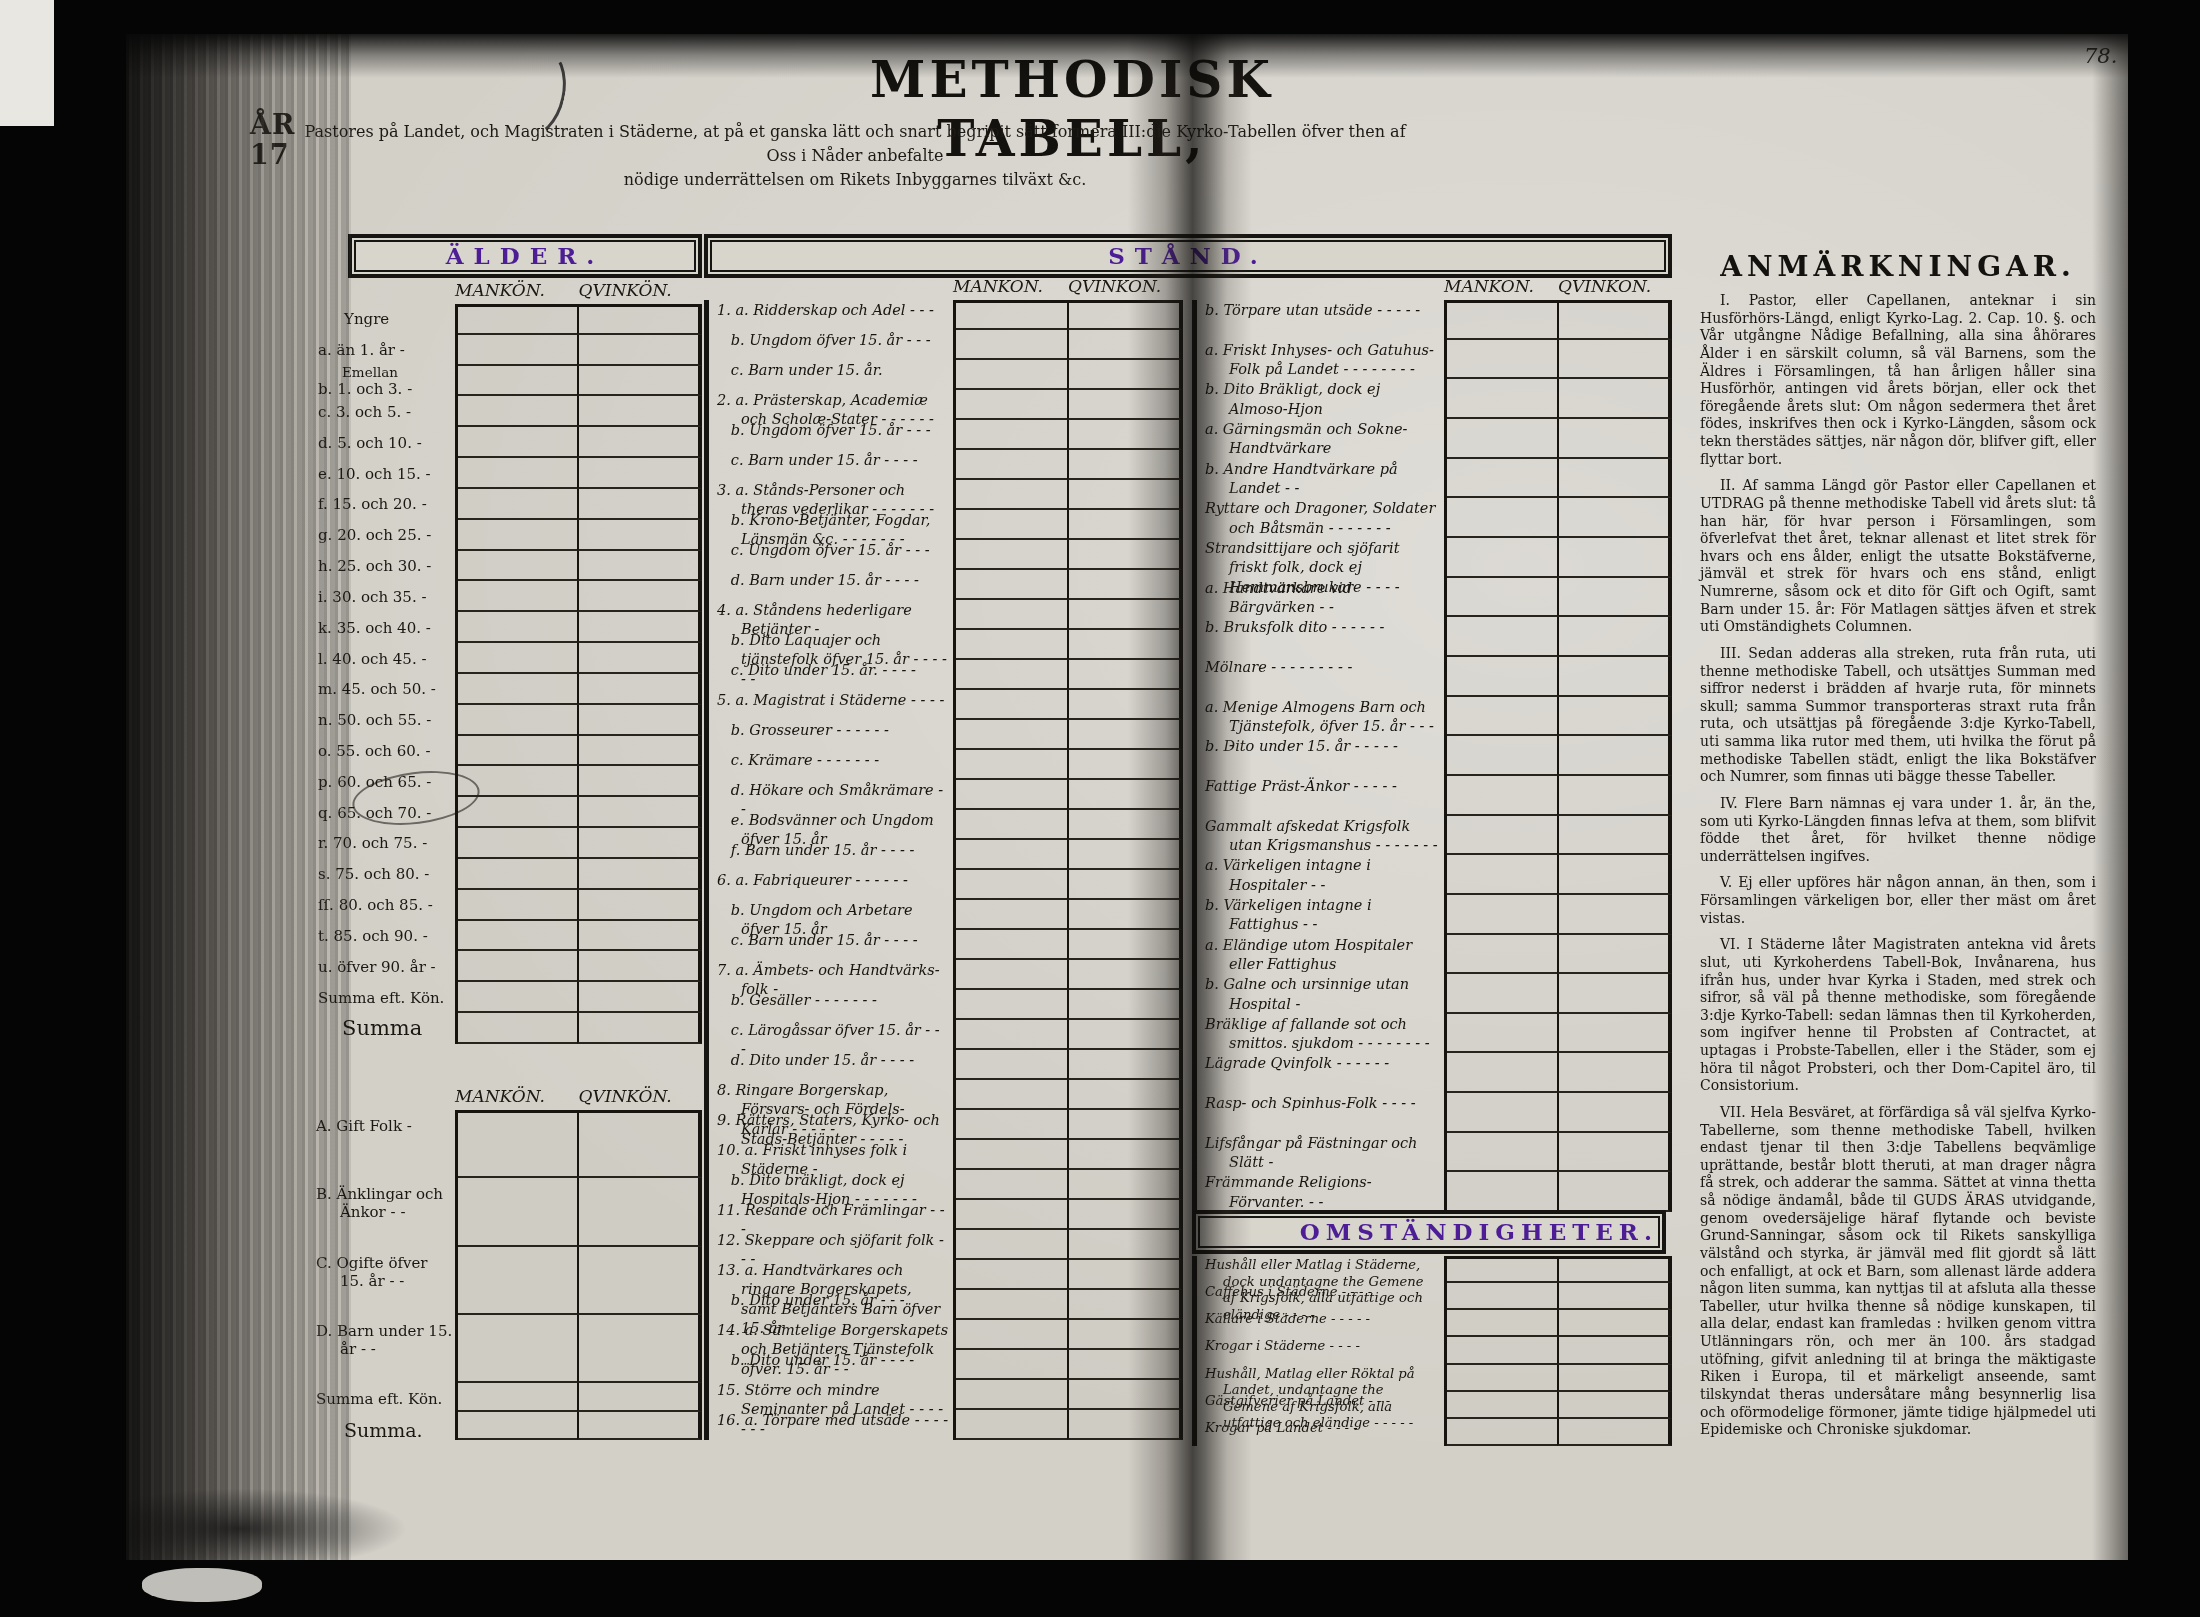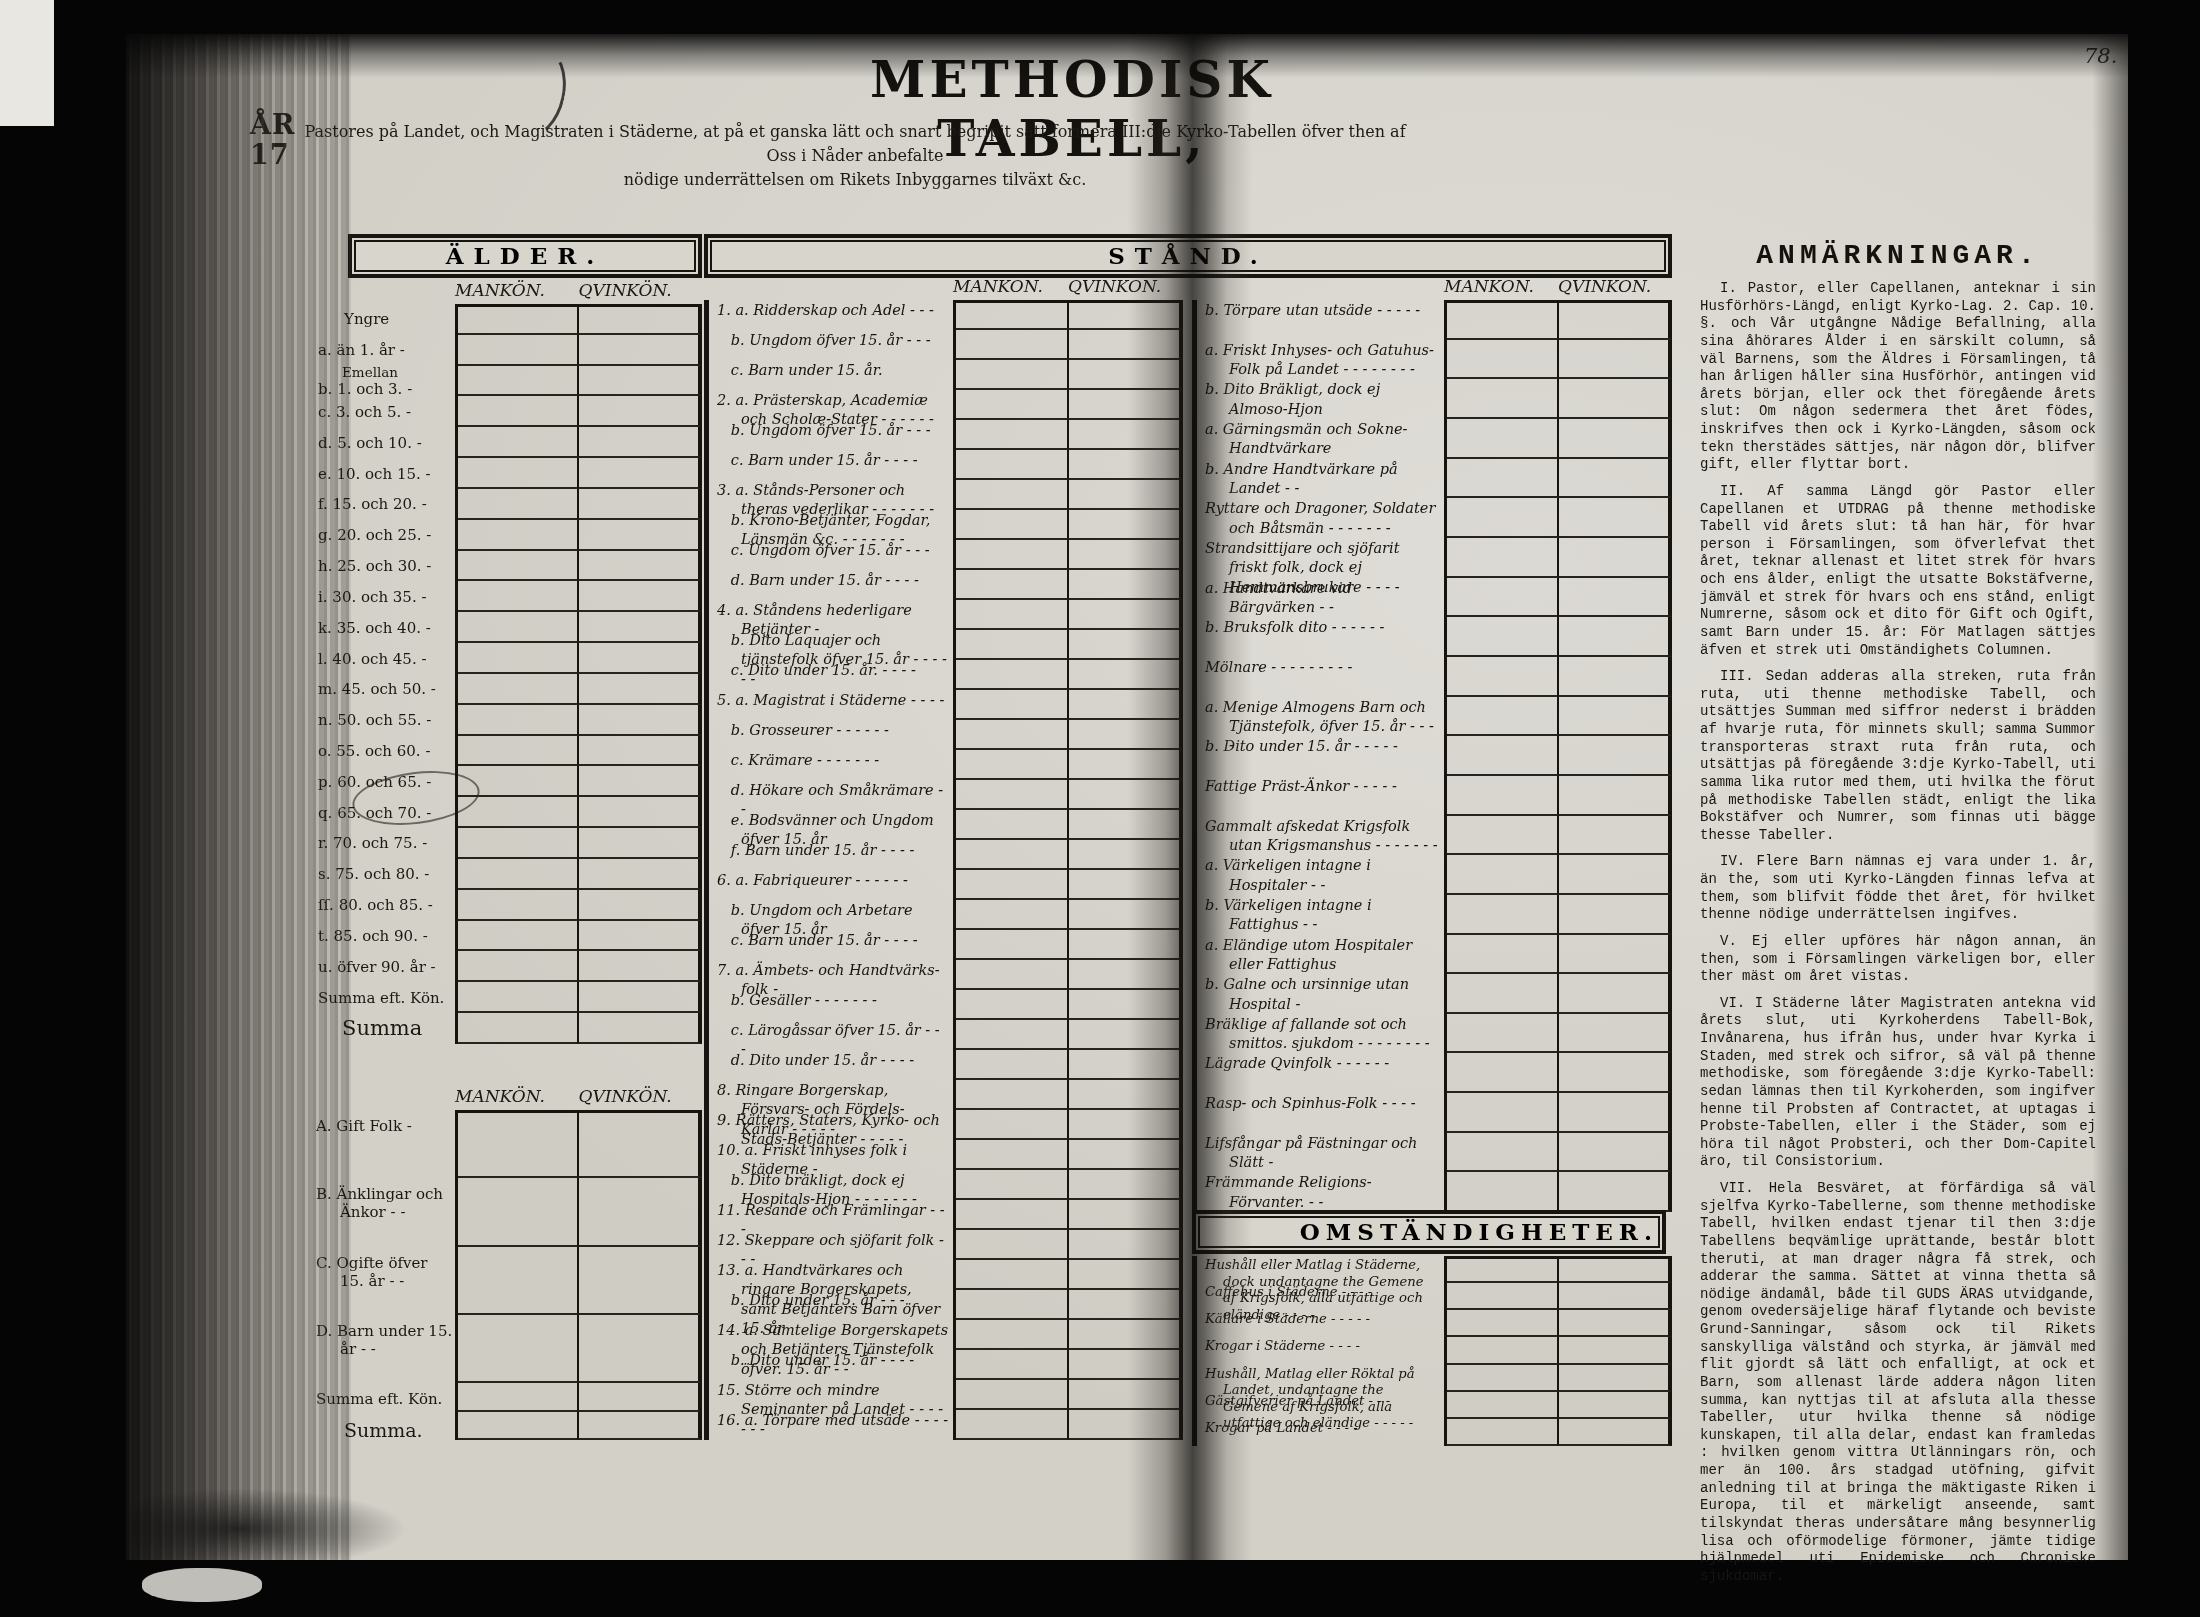"ÄLDER." .bar-inner { color: #000000 -> #4c1d95 }
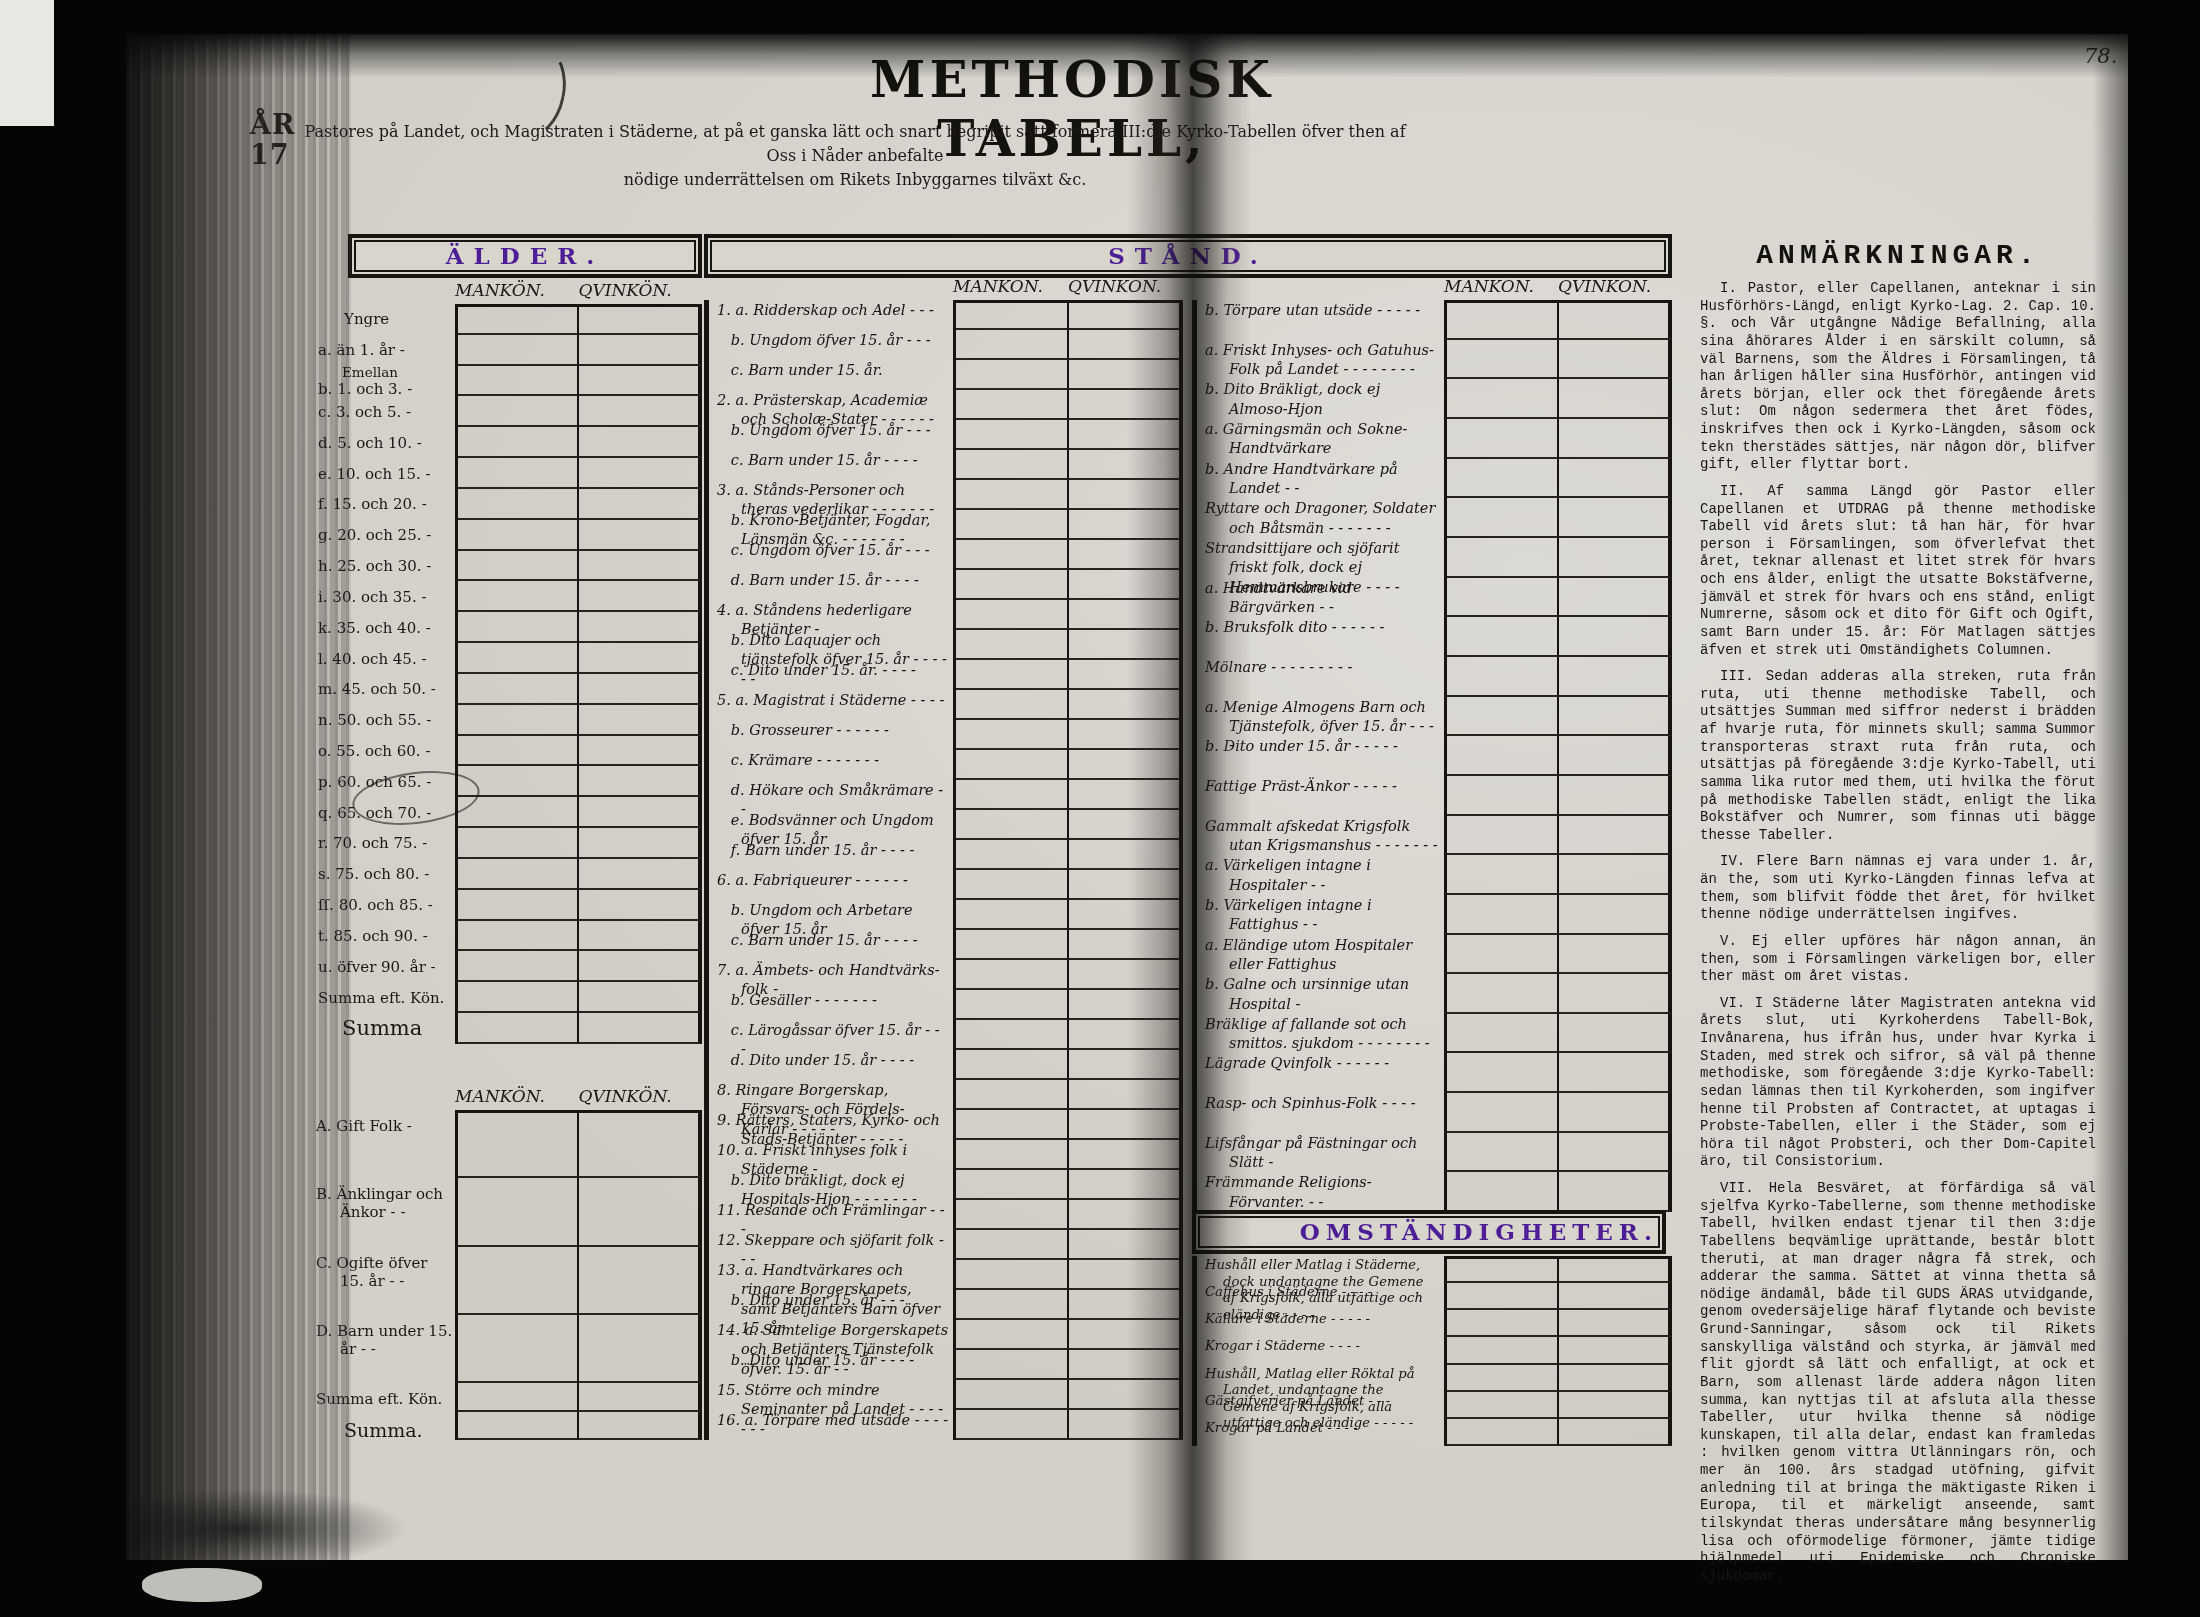"ANMÄRKNINGAR." .anm { font-family: Liberation Mono, monospace -> none; top: 240px -> 250px }
